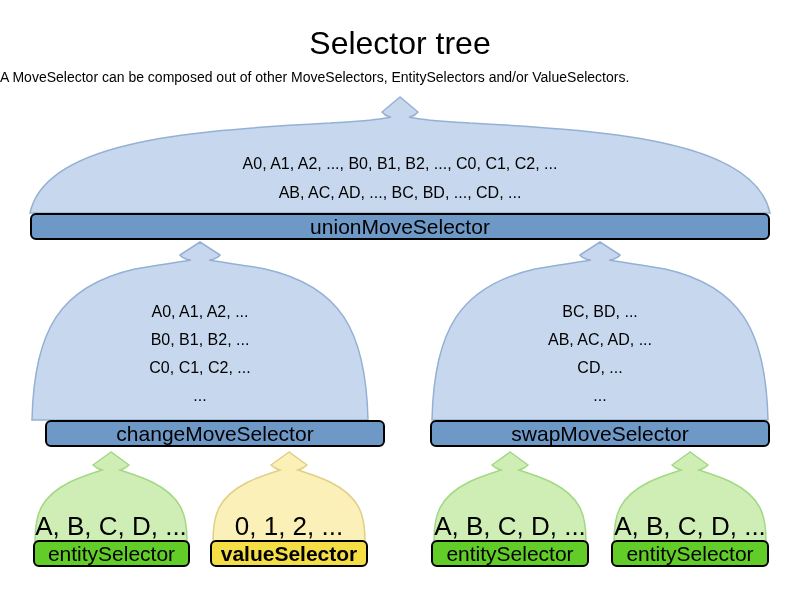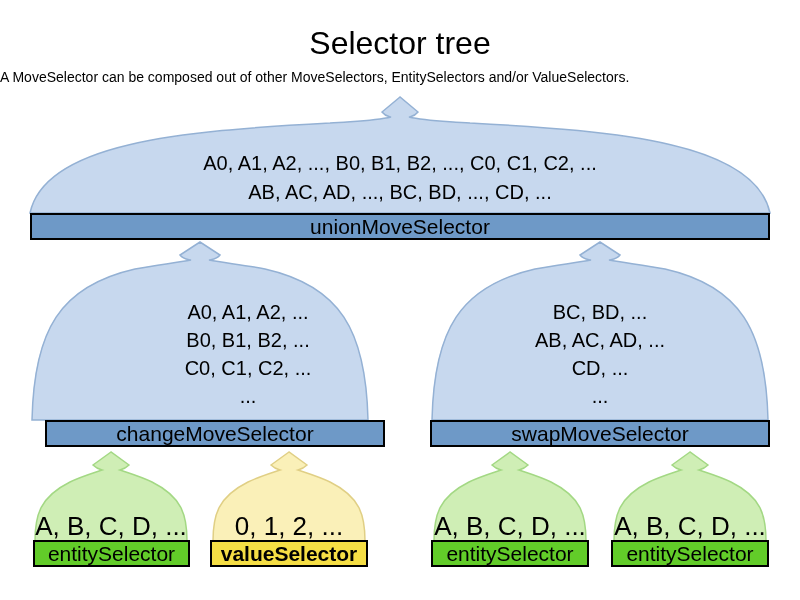"A0, A1, A2, ..., B0," .funnel-text { font-size: 20px -> 16px }
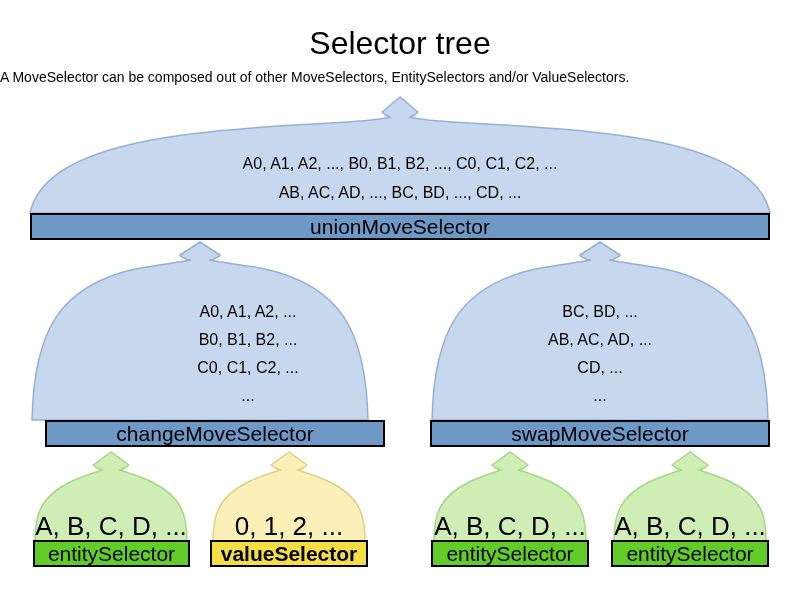"unionMoveSelector" .bar { border-radius: 0 -> 6px }
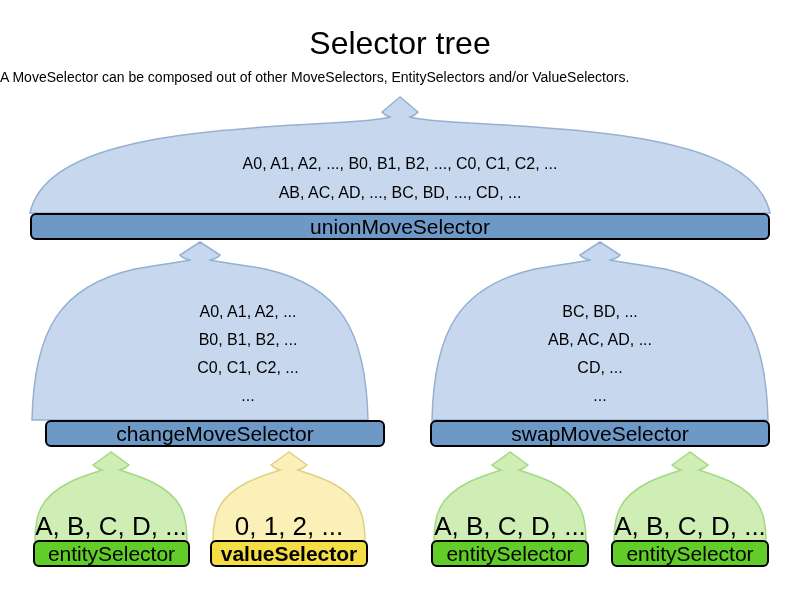"A0, A1, A2, ..." .change-text { margin-left: 48px -> none }
